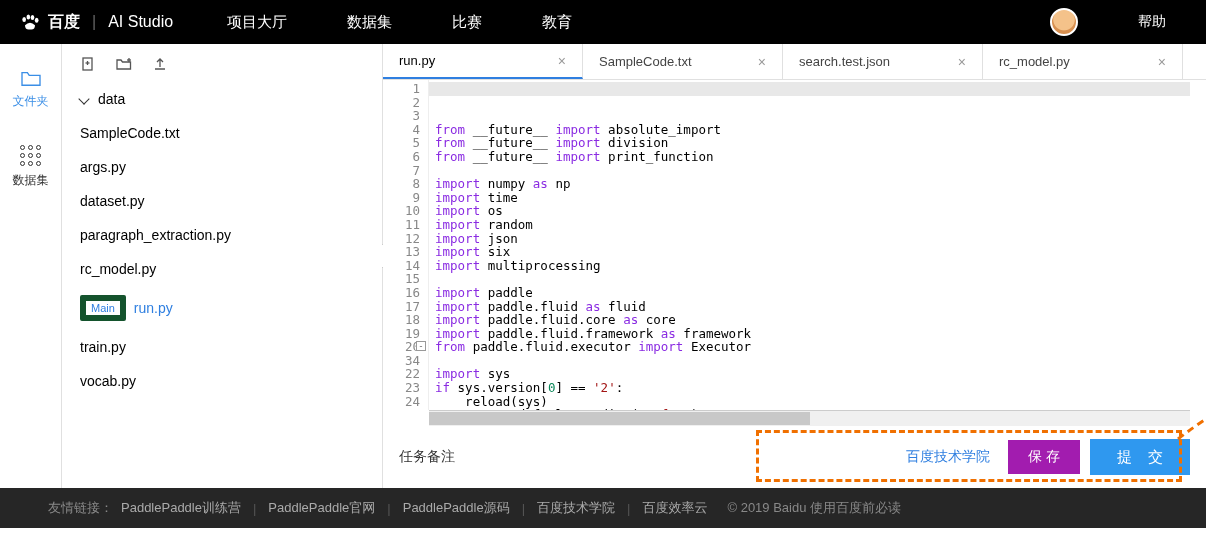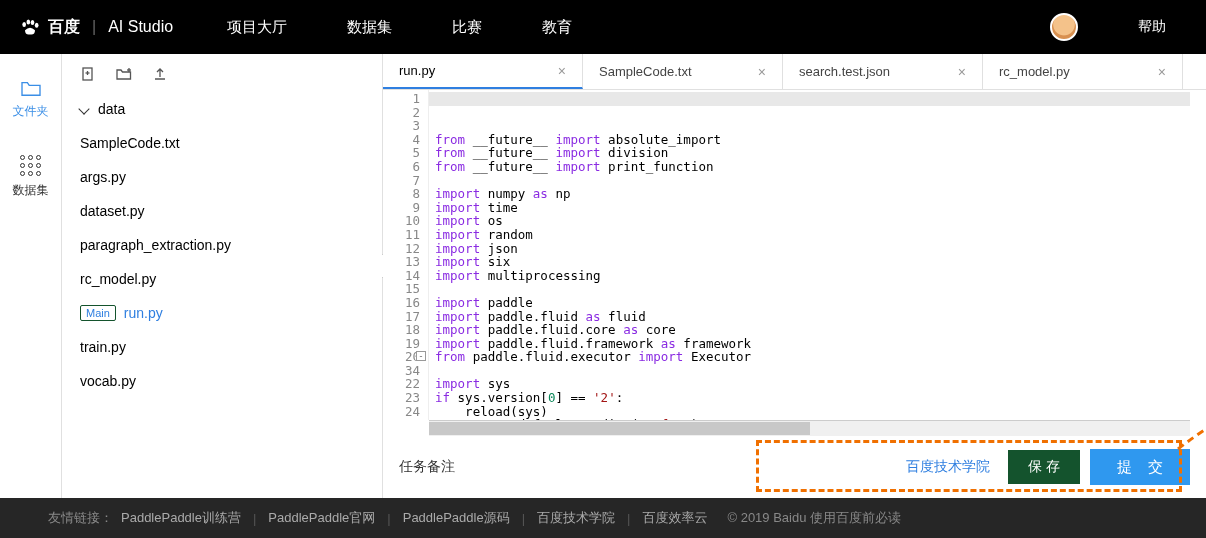"百度" .header { height: 54px -> 44px }
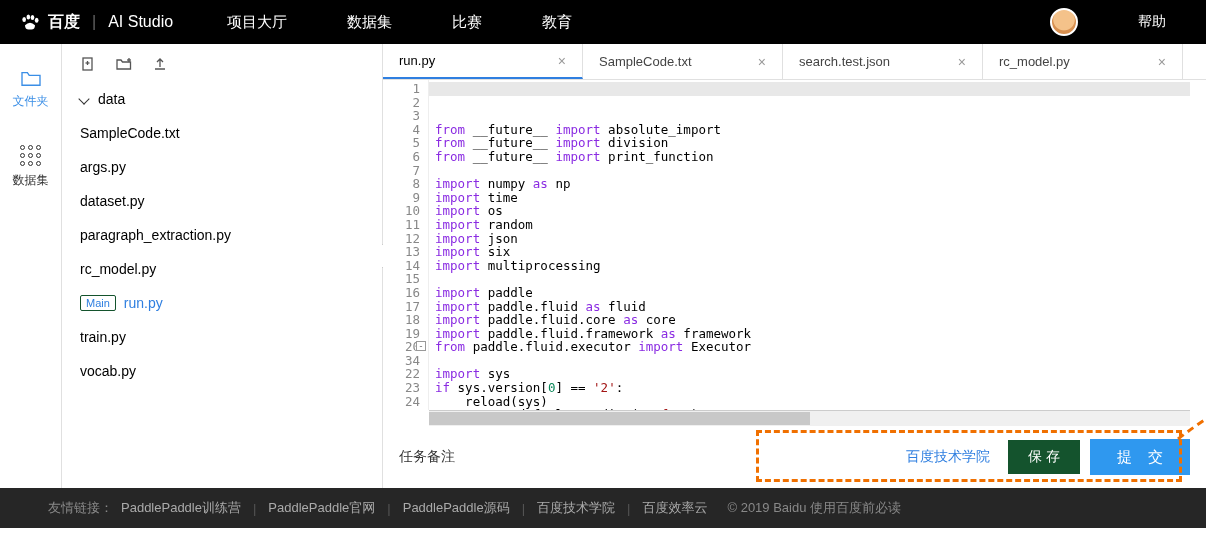"Main" .badge-main { border: 1px solid #14532d -> 6px solid #14532d }
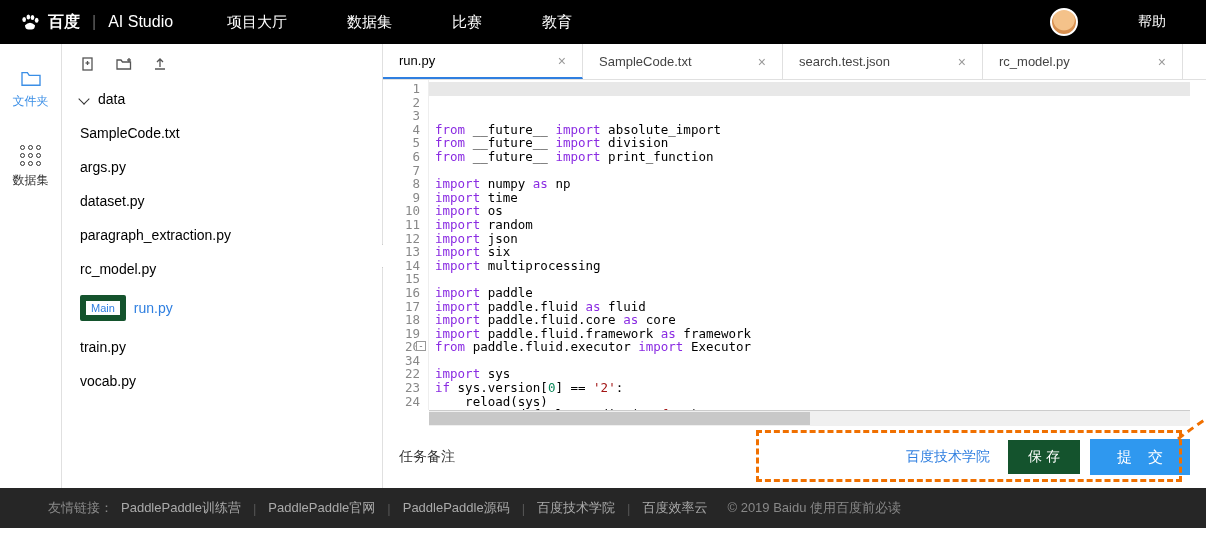"保 存" .btn-save { background: #14532d -> #a21caf }
